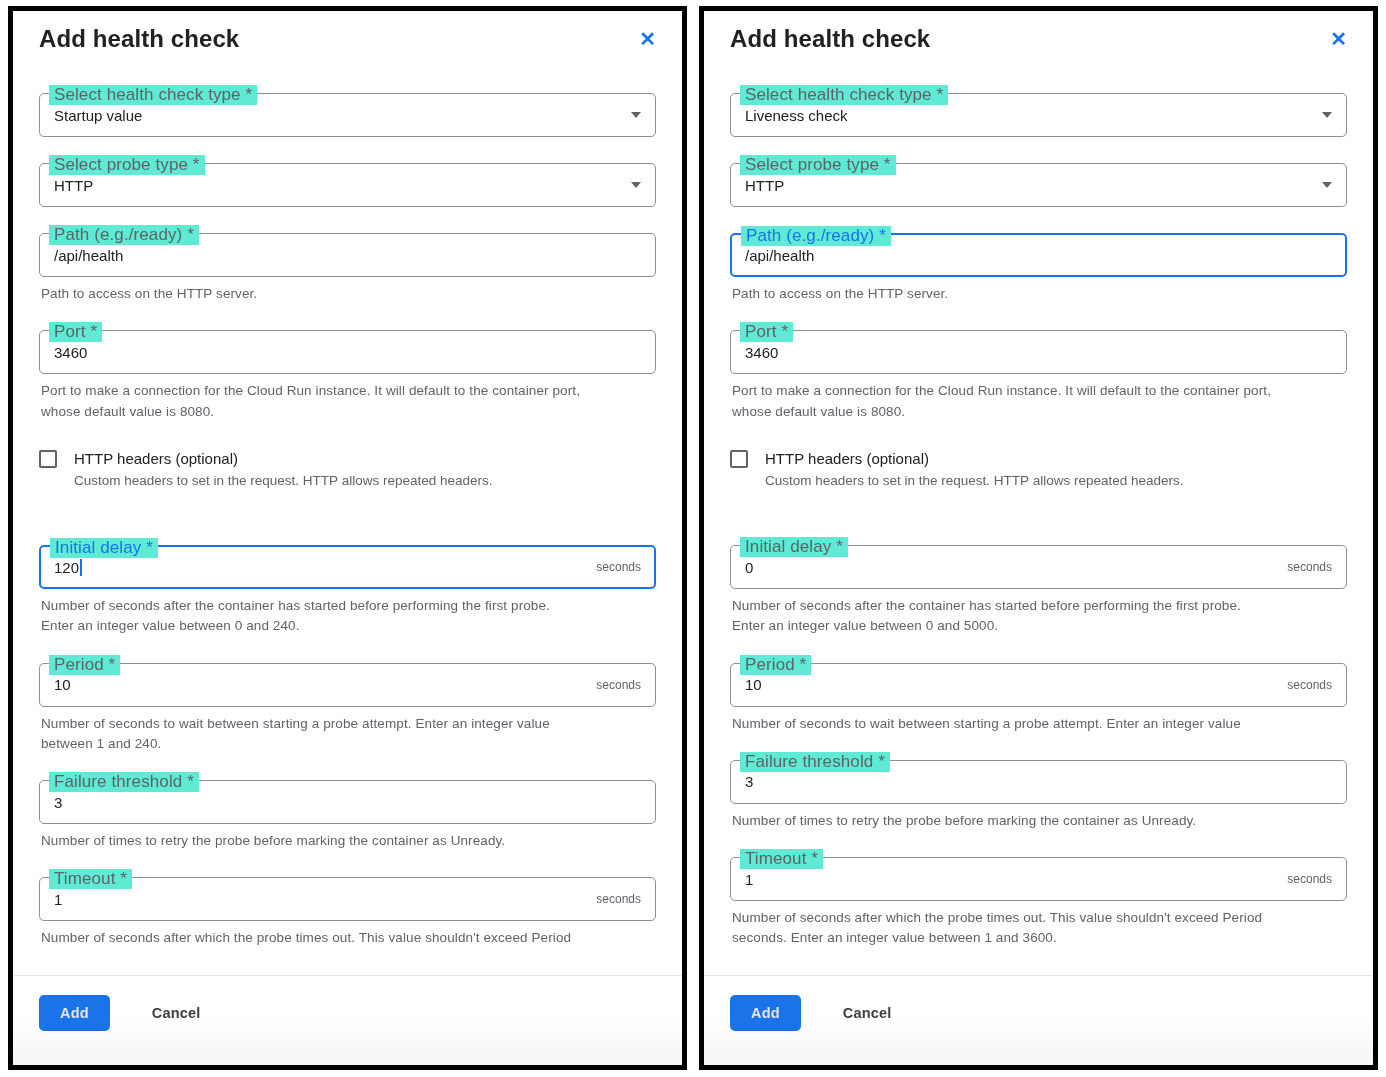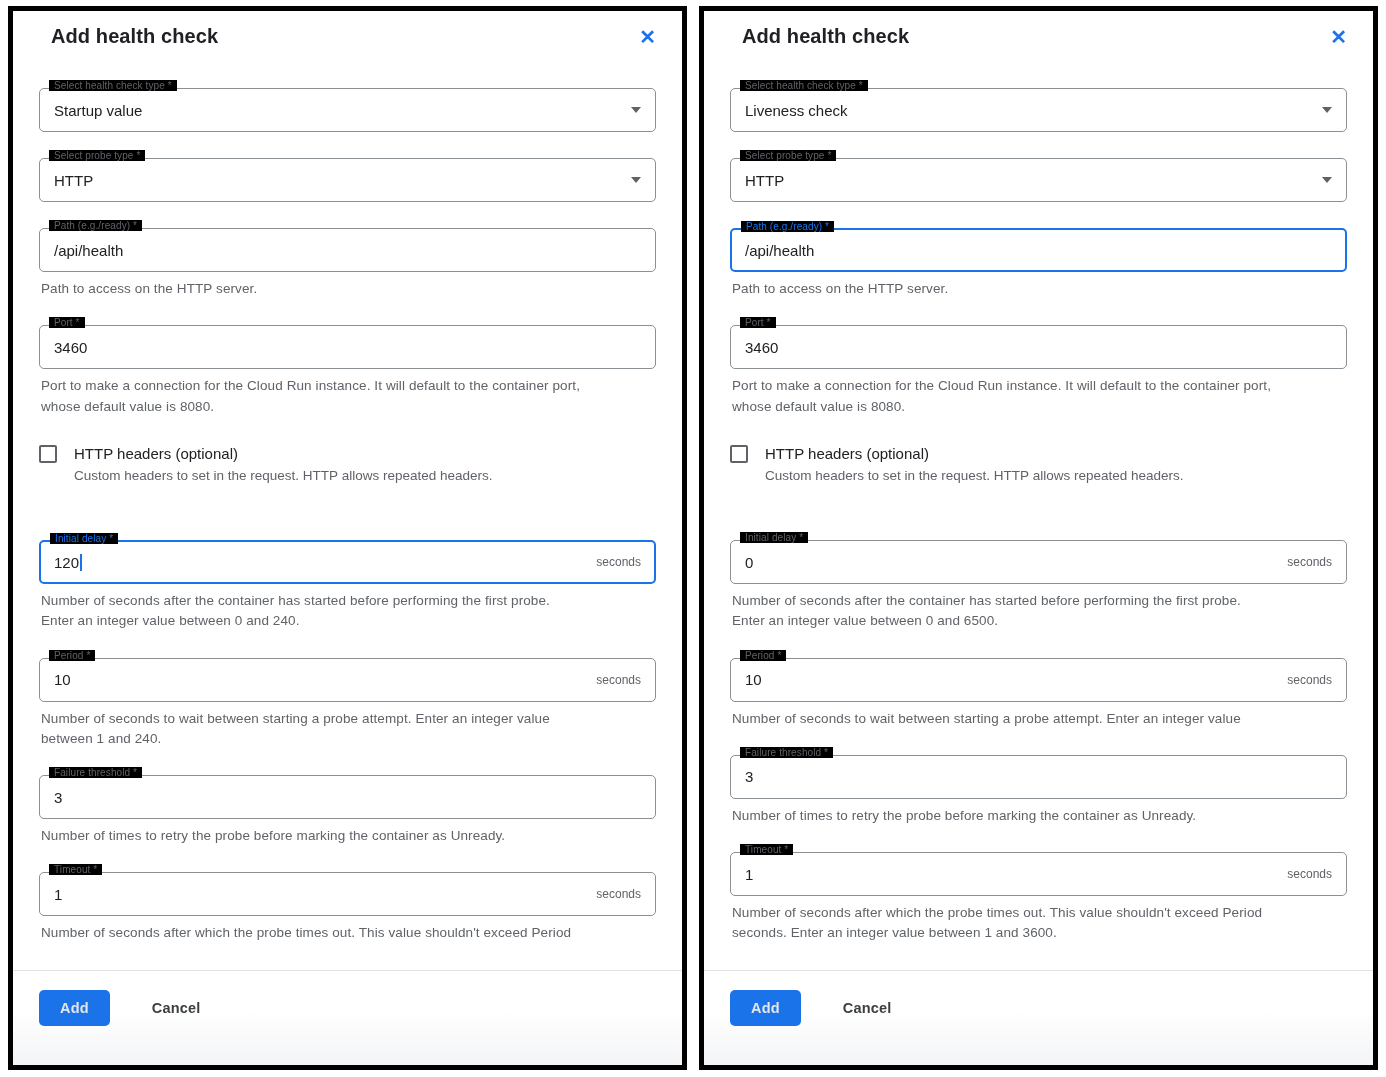"Add health check" .dialog-title { font-size: 20px -> 24px; margin-left: 12px -> none }
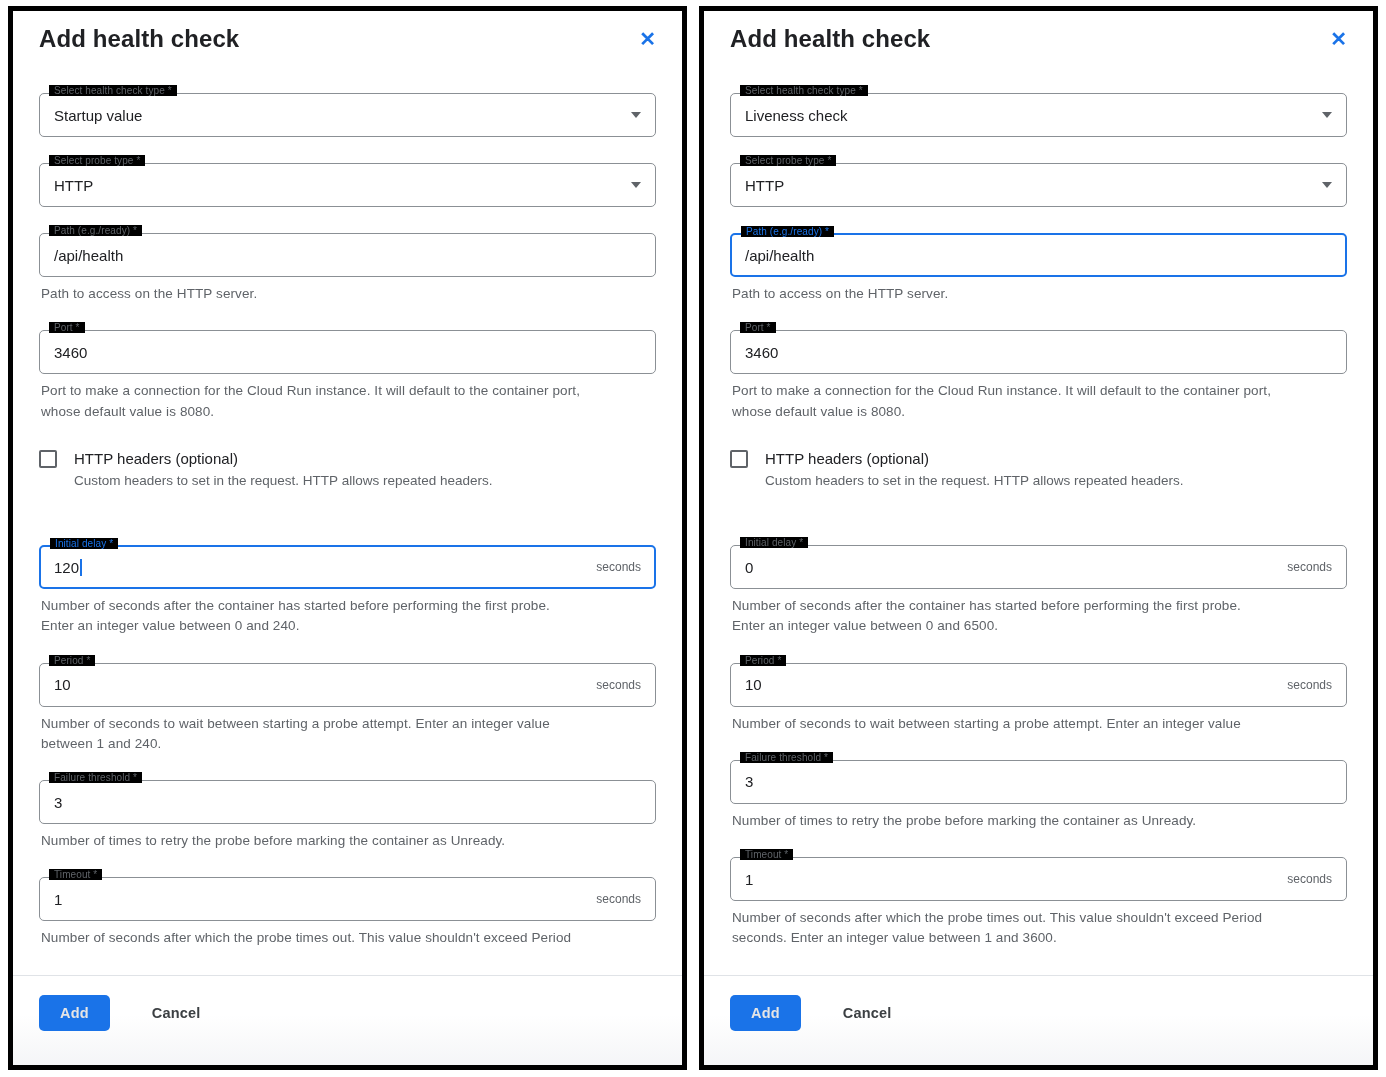"Select health check type *" .flabel { background: #000000 -> #5eead4; font-size: 10px -> 17px }
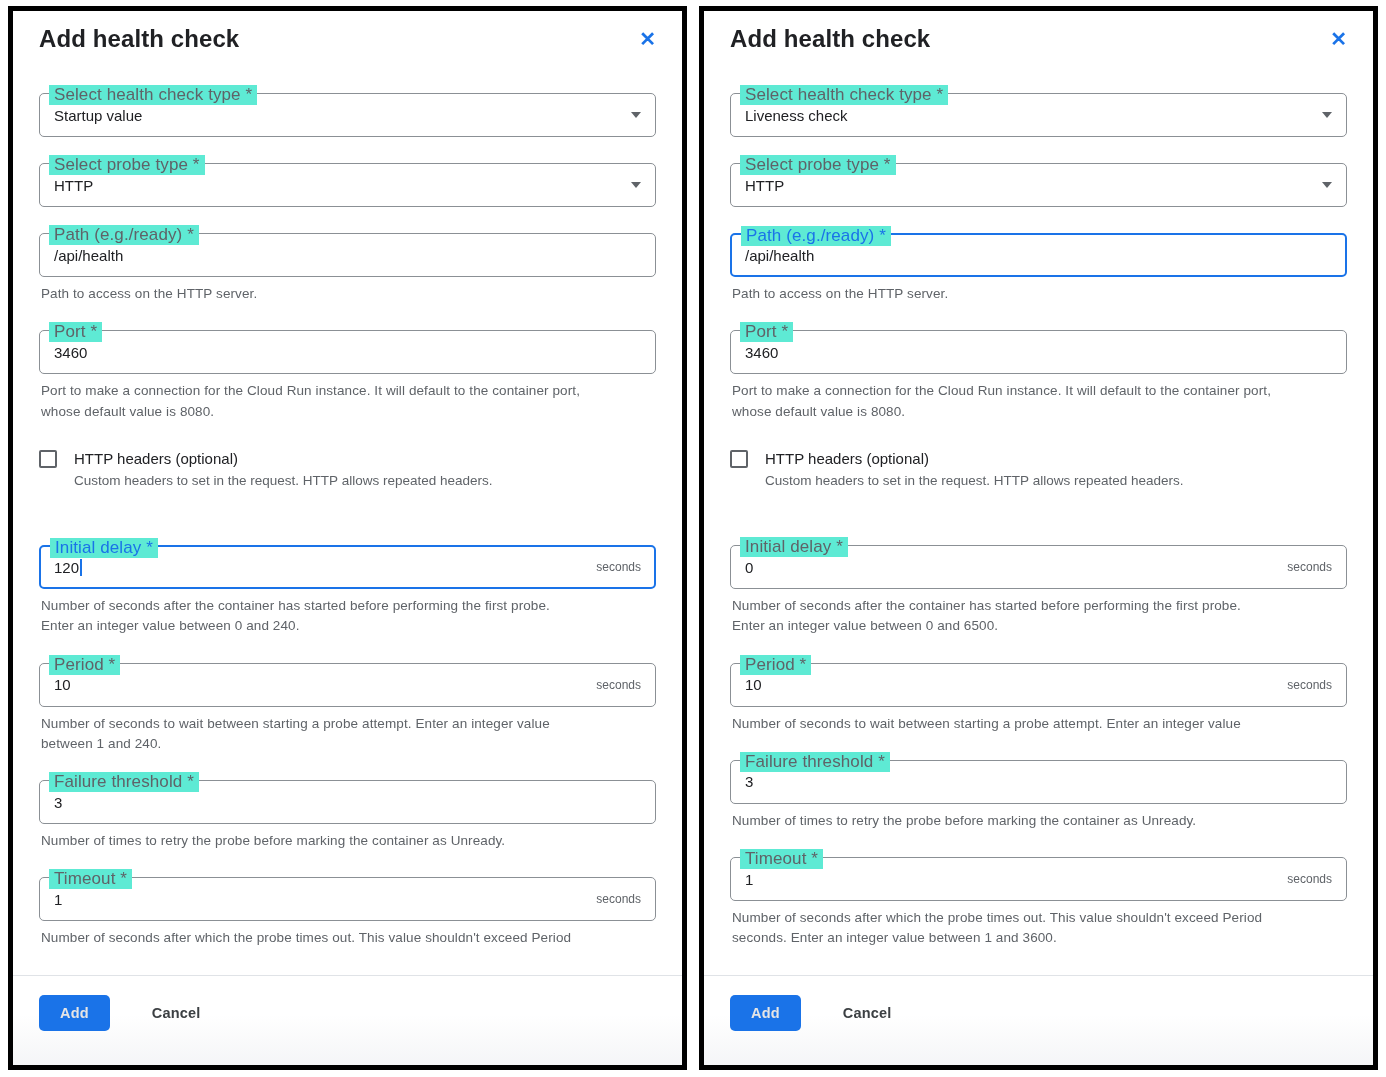"Enter an integer value between 0 and 6500." div { text: 6500 -> 5000 }
